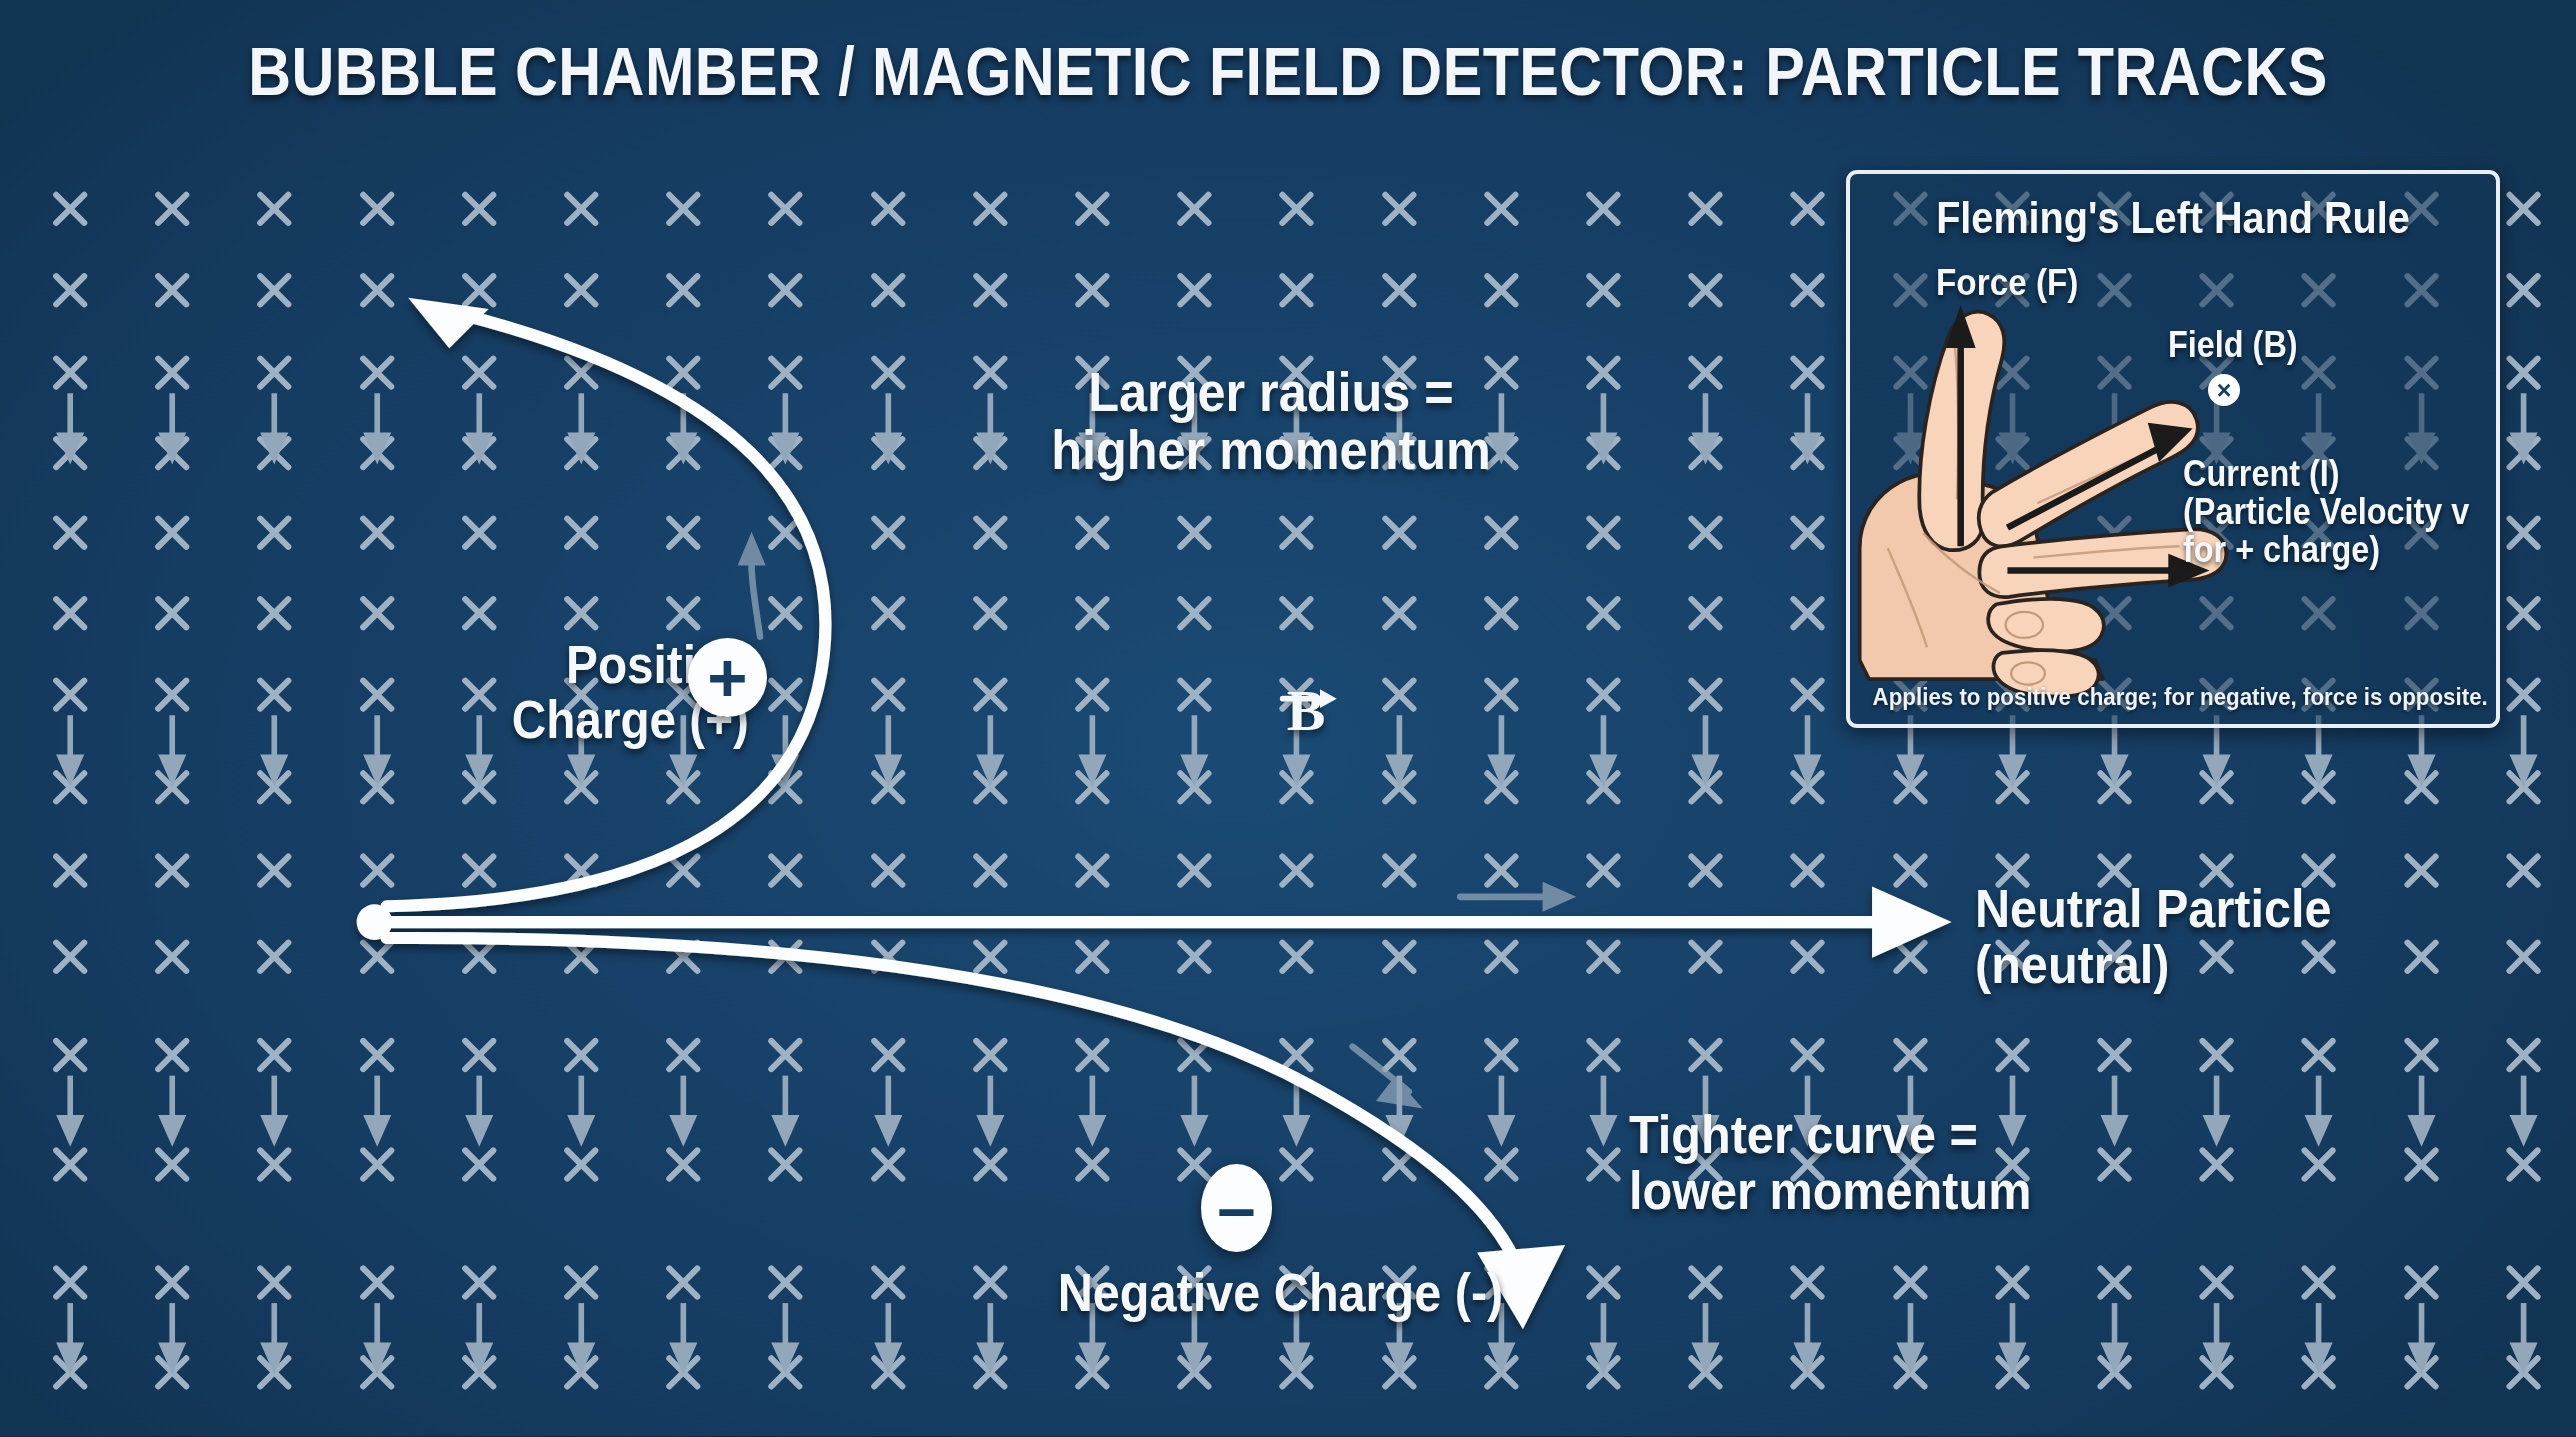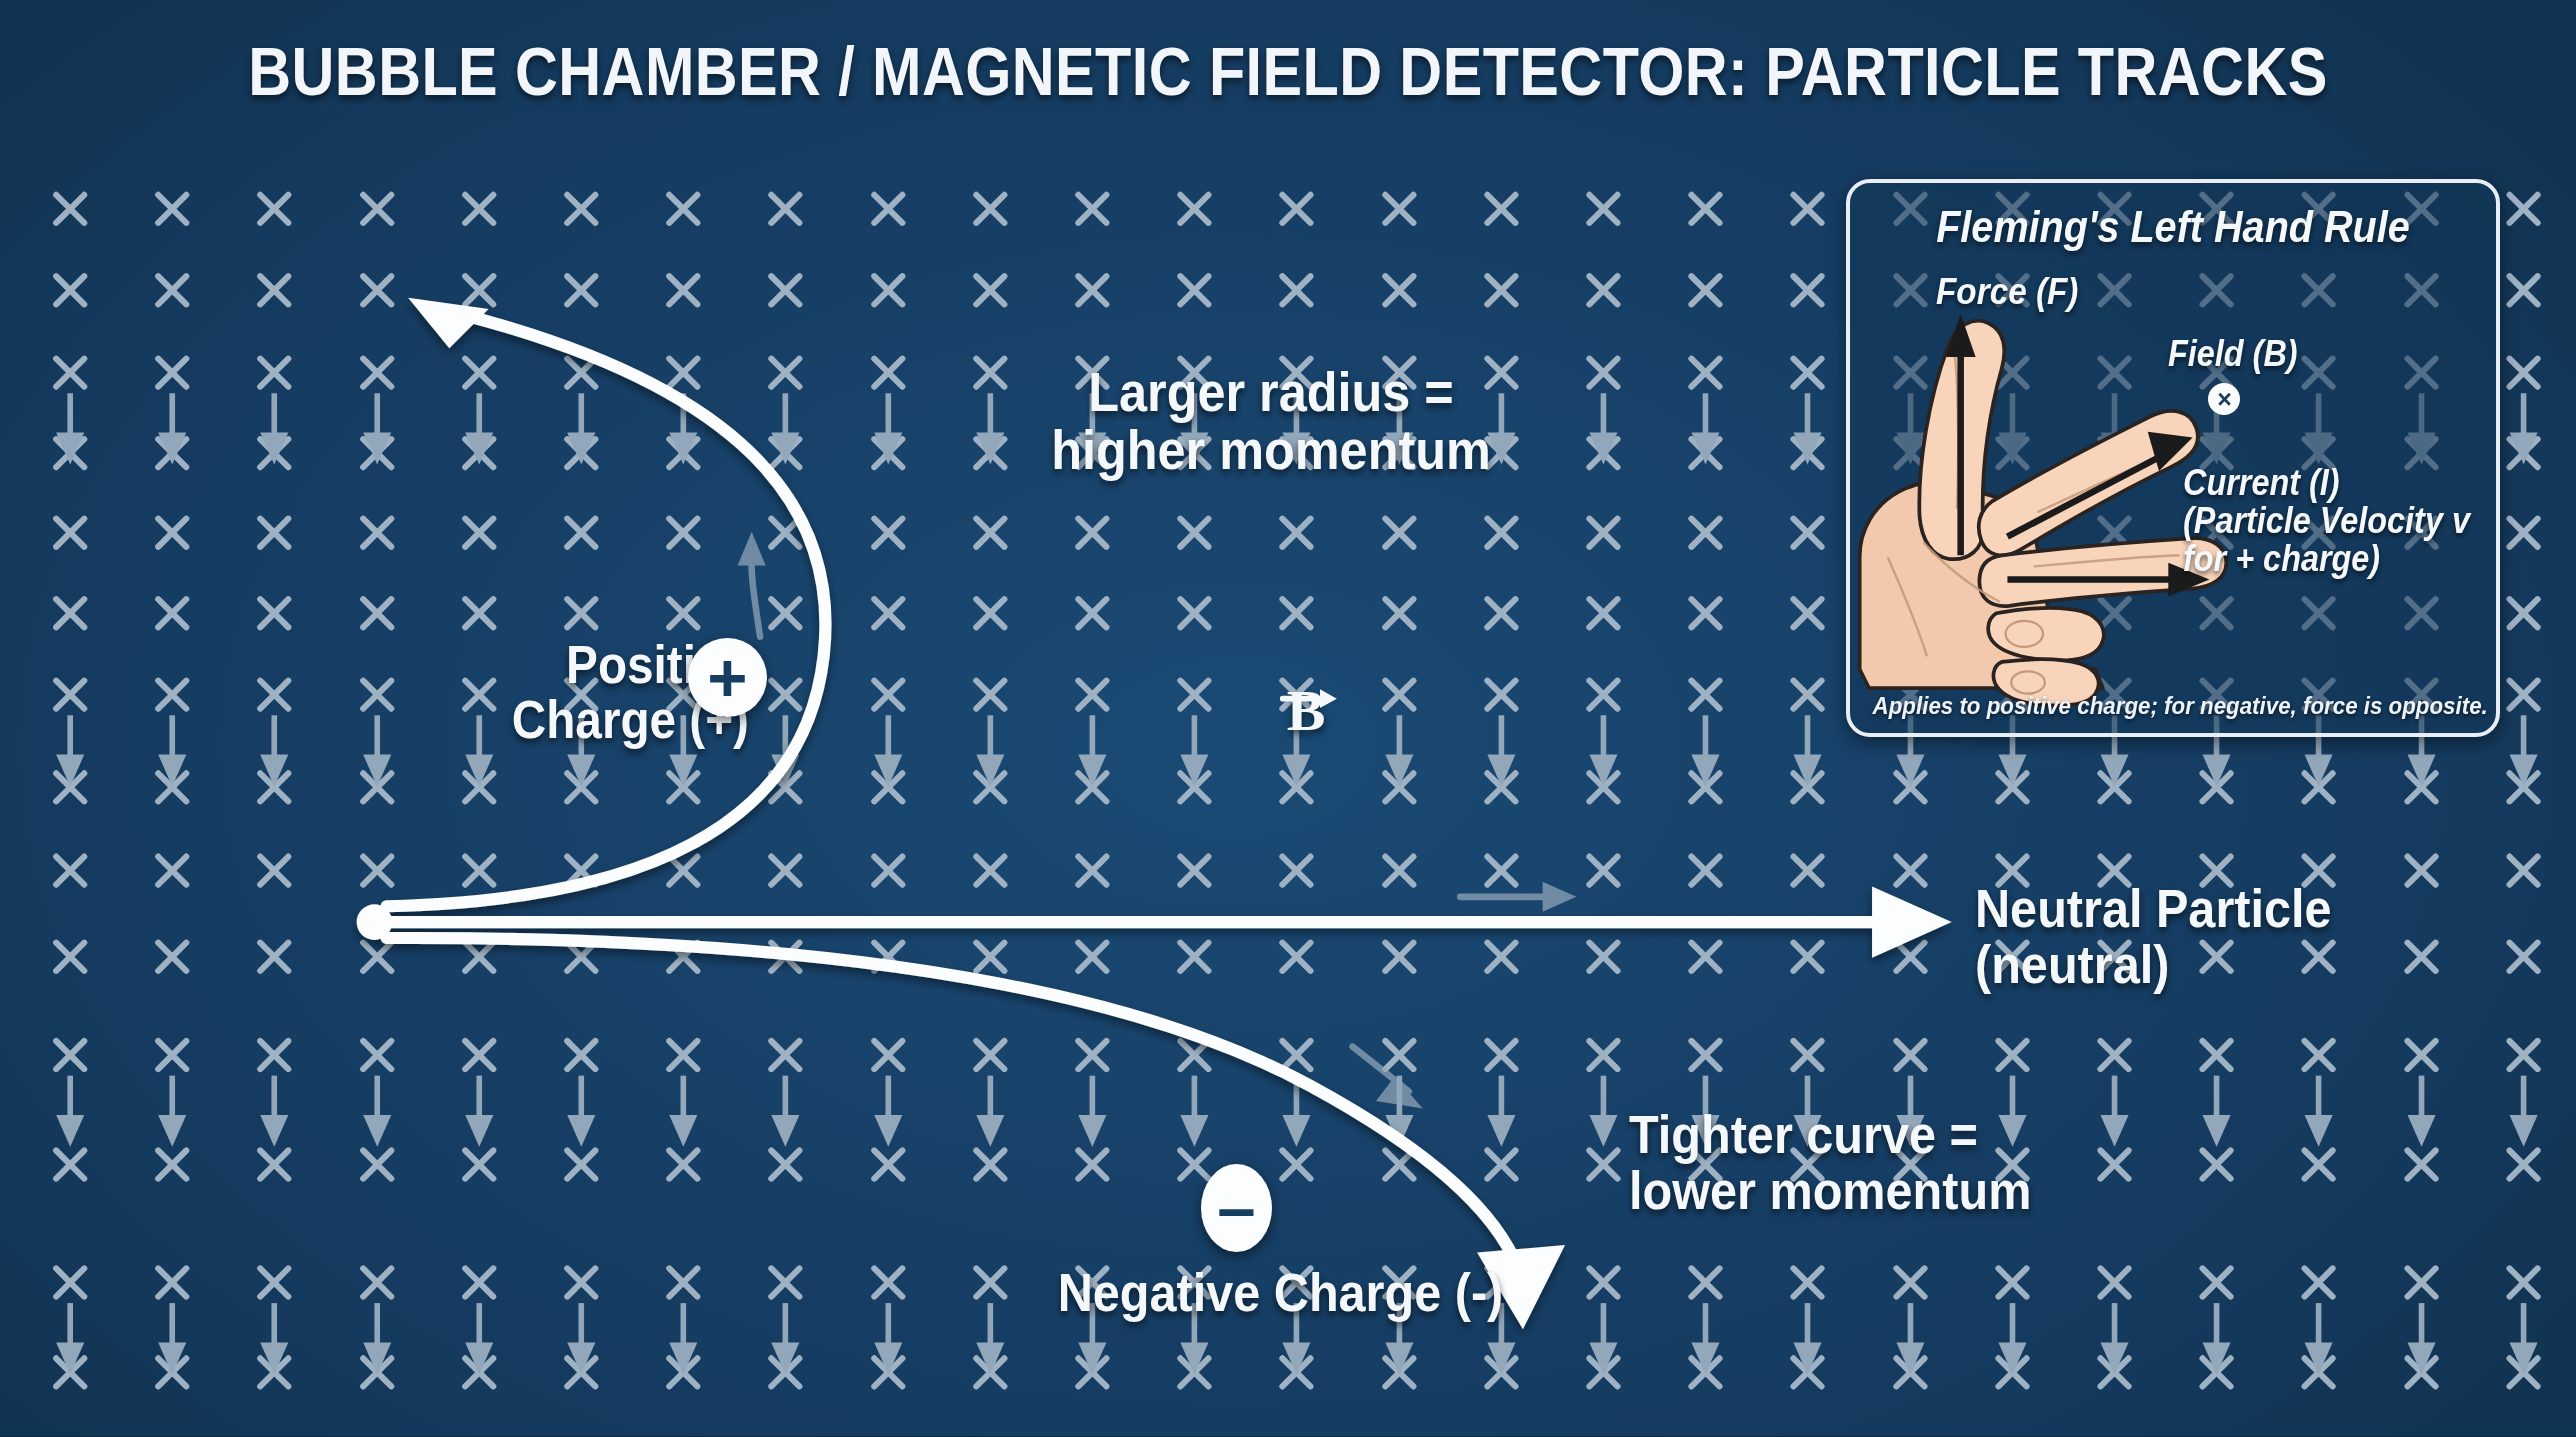"Fleming's Left Hand Rule" #inset { border-radius: 24px -> 11px; font-style: italic -> none; top: 179px -> 170px }
